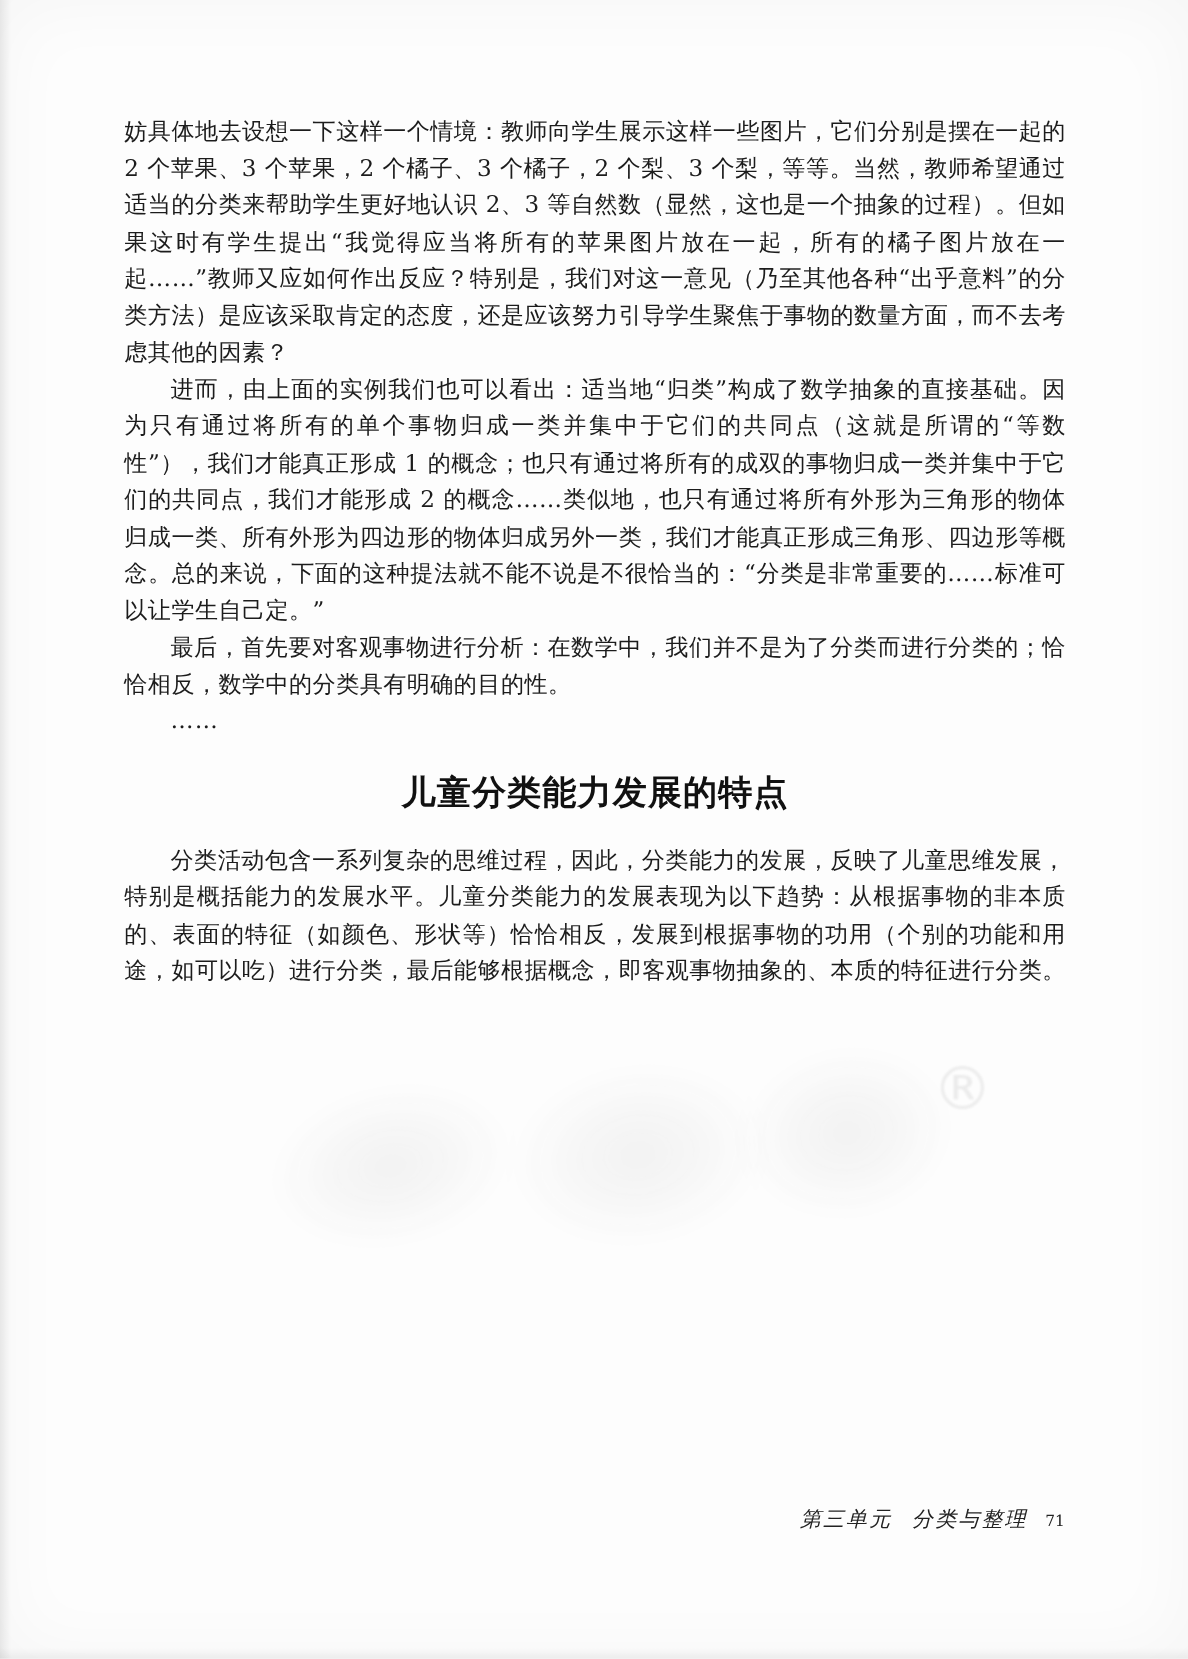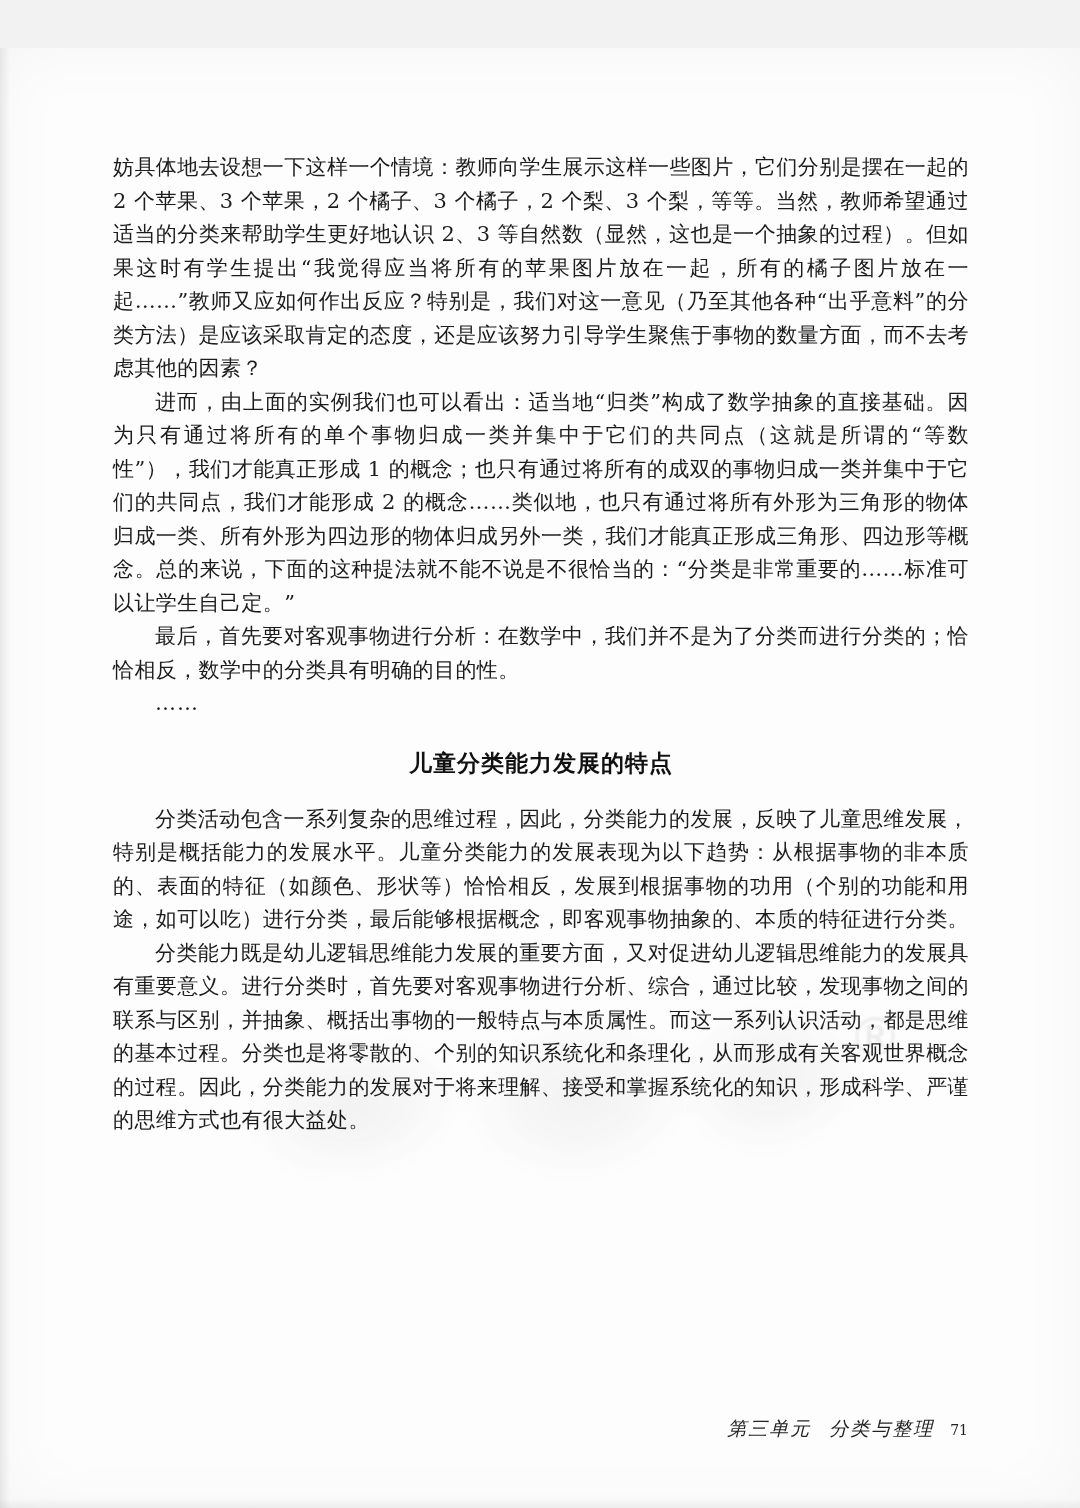"妨具体地去设想一下这样一个情境：教师向学生展示这样一些图片，它们分别是摆在一起的" .page { margin-top: 48px -> none }
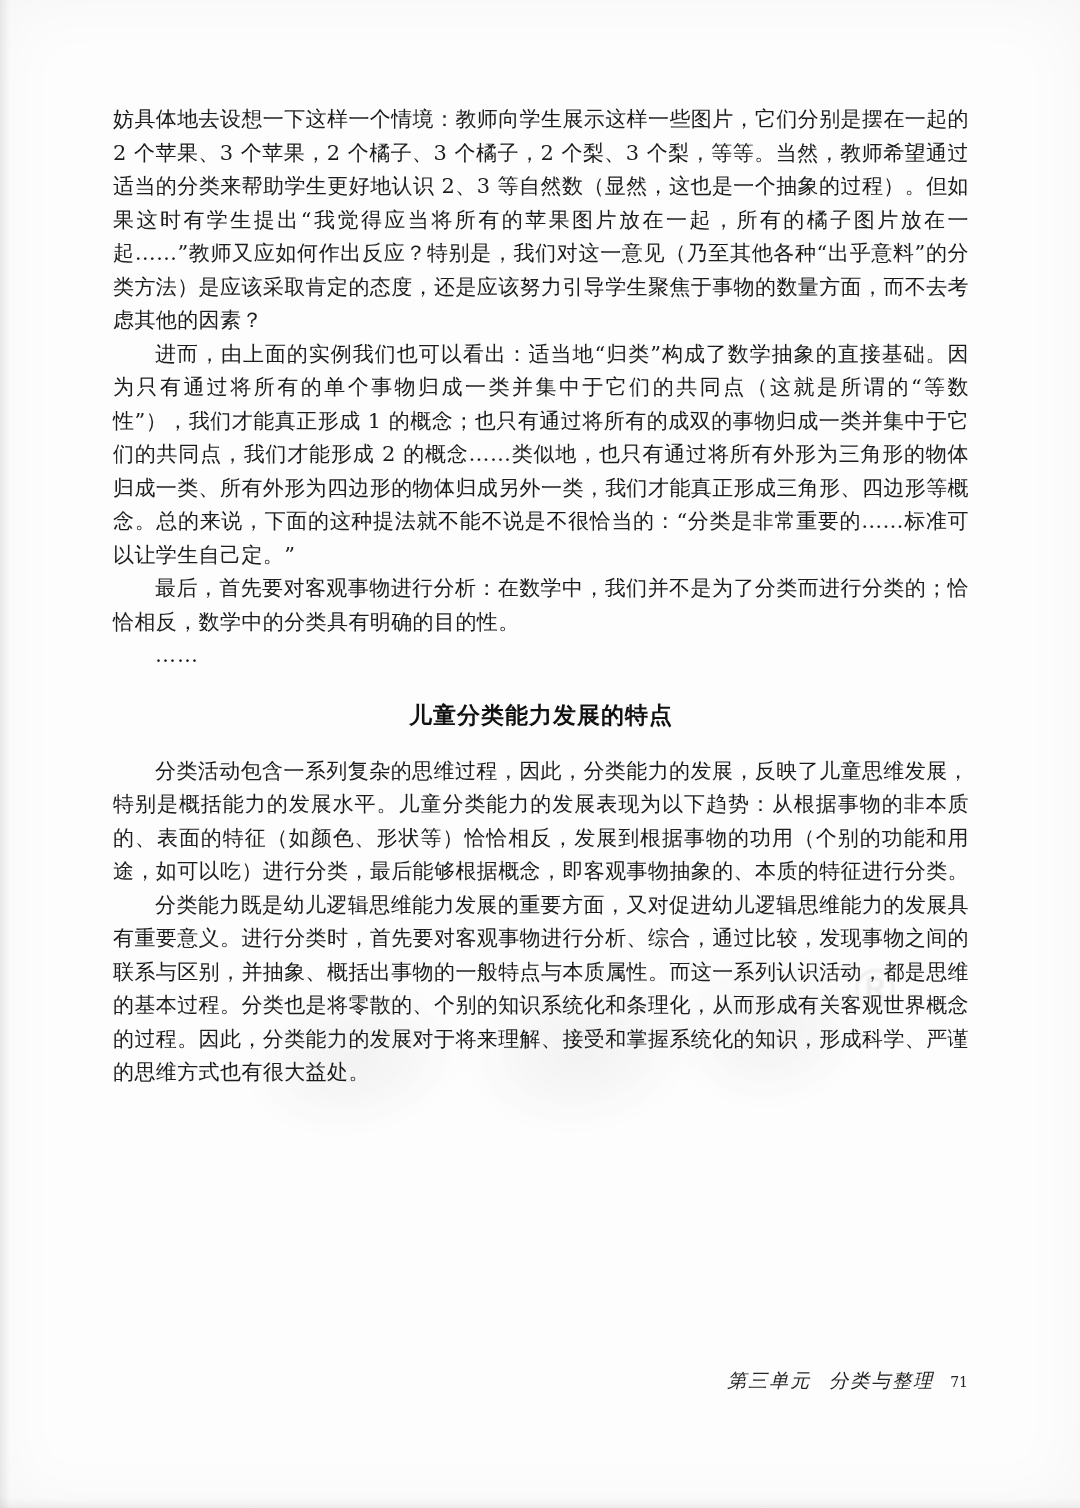"儿童分类能力发展的特点" .section-heading { font-size: 23px -> 31px }
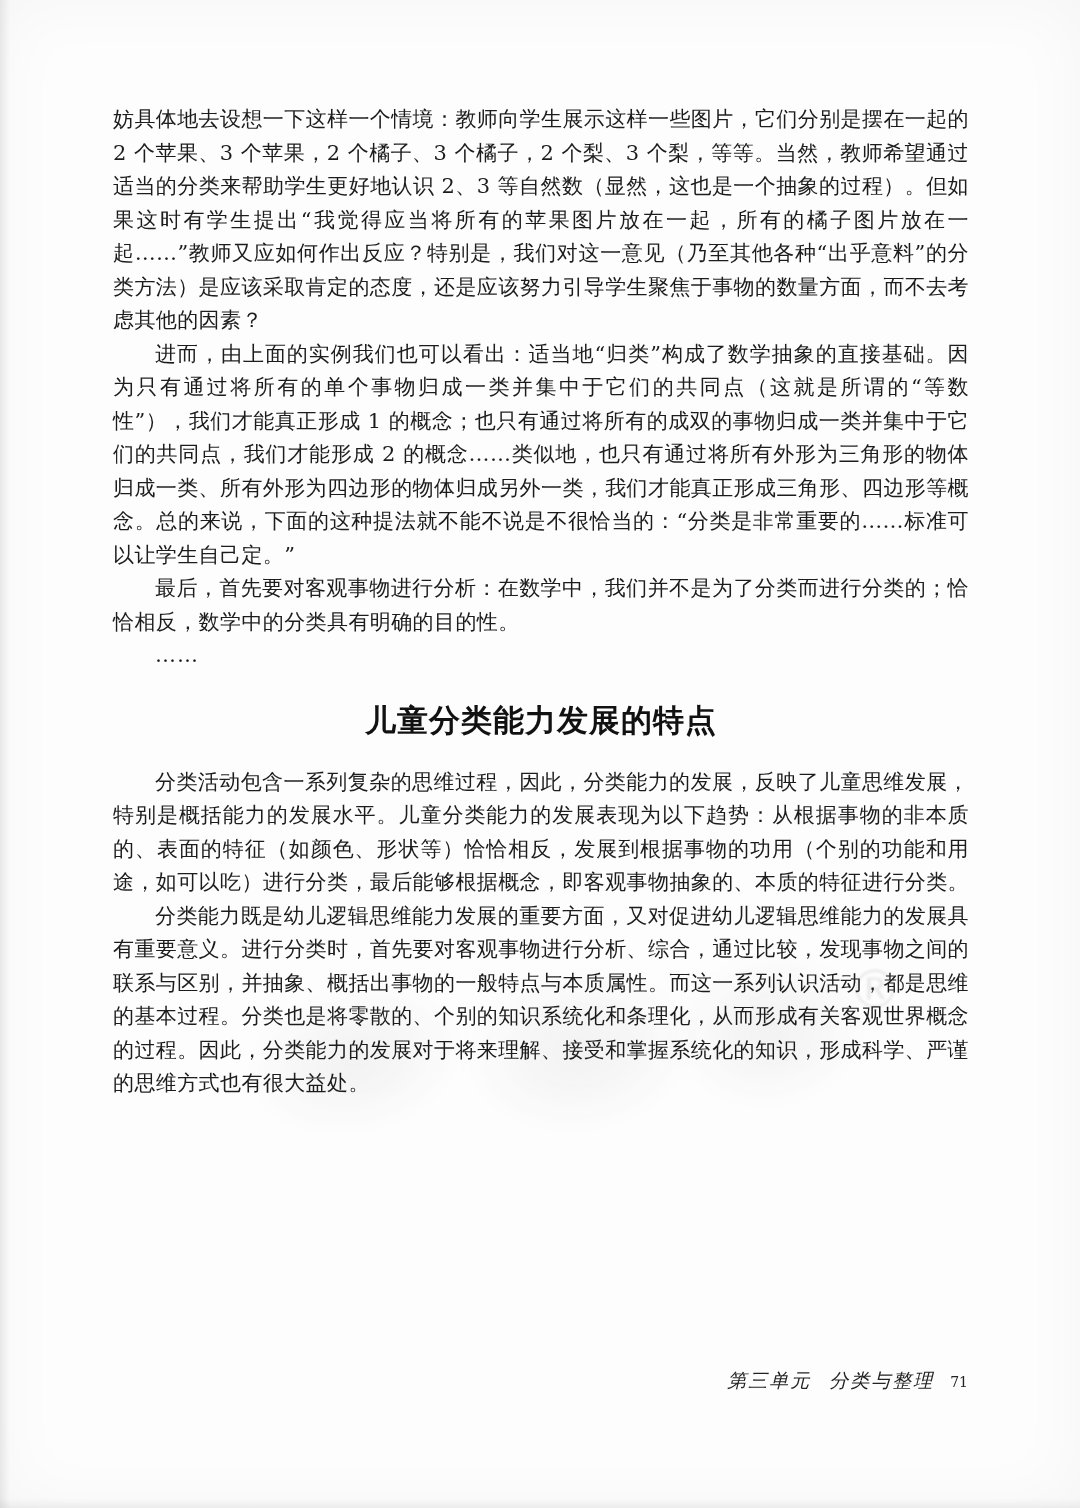"分类能力既是幼儿逻辑思维能力发展的重要方面，又对促进幼儿逻辑思维能力的发展具有重" p.para { html: <p>分类能力既是幼儿逻辑思维能力发展的重要方面，又对促进幼儿逻辑思维能力的发展具有重要意义。进行分类时，首先要对客观事物进行分析、综合，通过比较，发现事物之间的联系与区别，并抽象、概括出事物的一般特点与本质属性。而这一系列认识活动，都是思维的基本过程。分类也是将零散的、个别的知识系统化和条理化，从而形成有关客观世界概念的过程。因此，分类能力的发展对于将来理解、接受和掌握系统化的知识，形成科学、严谨的思维方式也有很大益处。</p> -> none }
